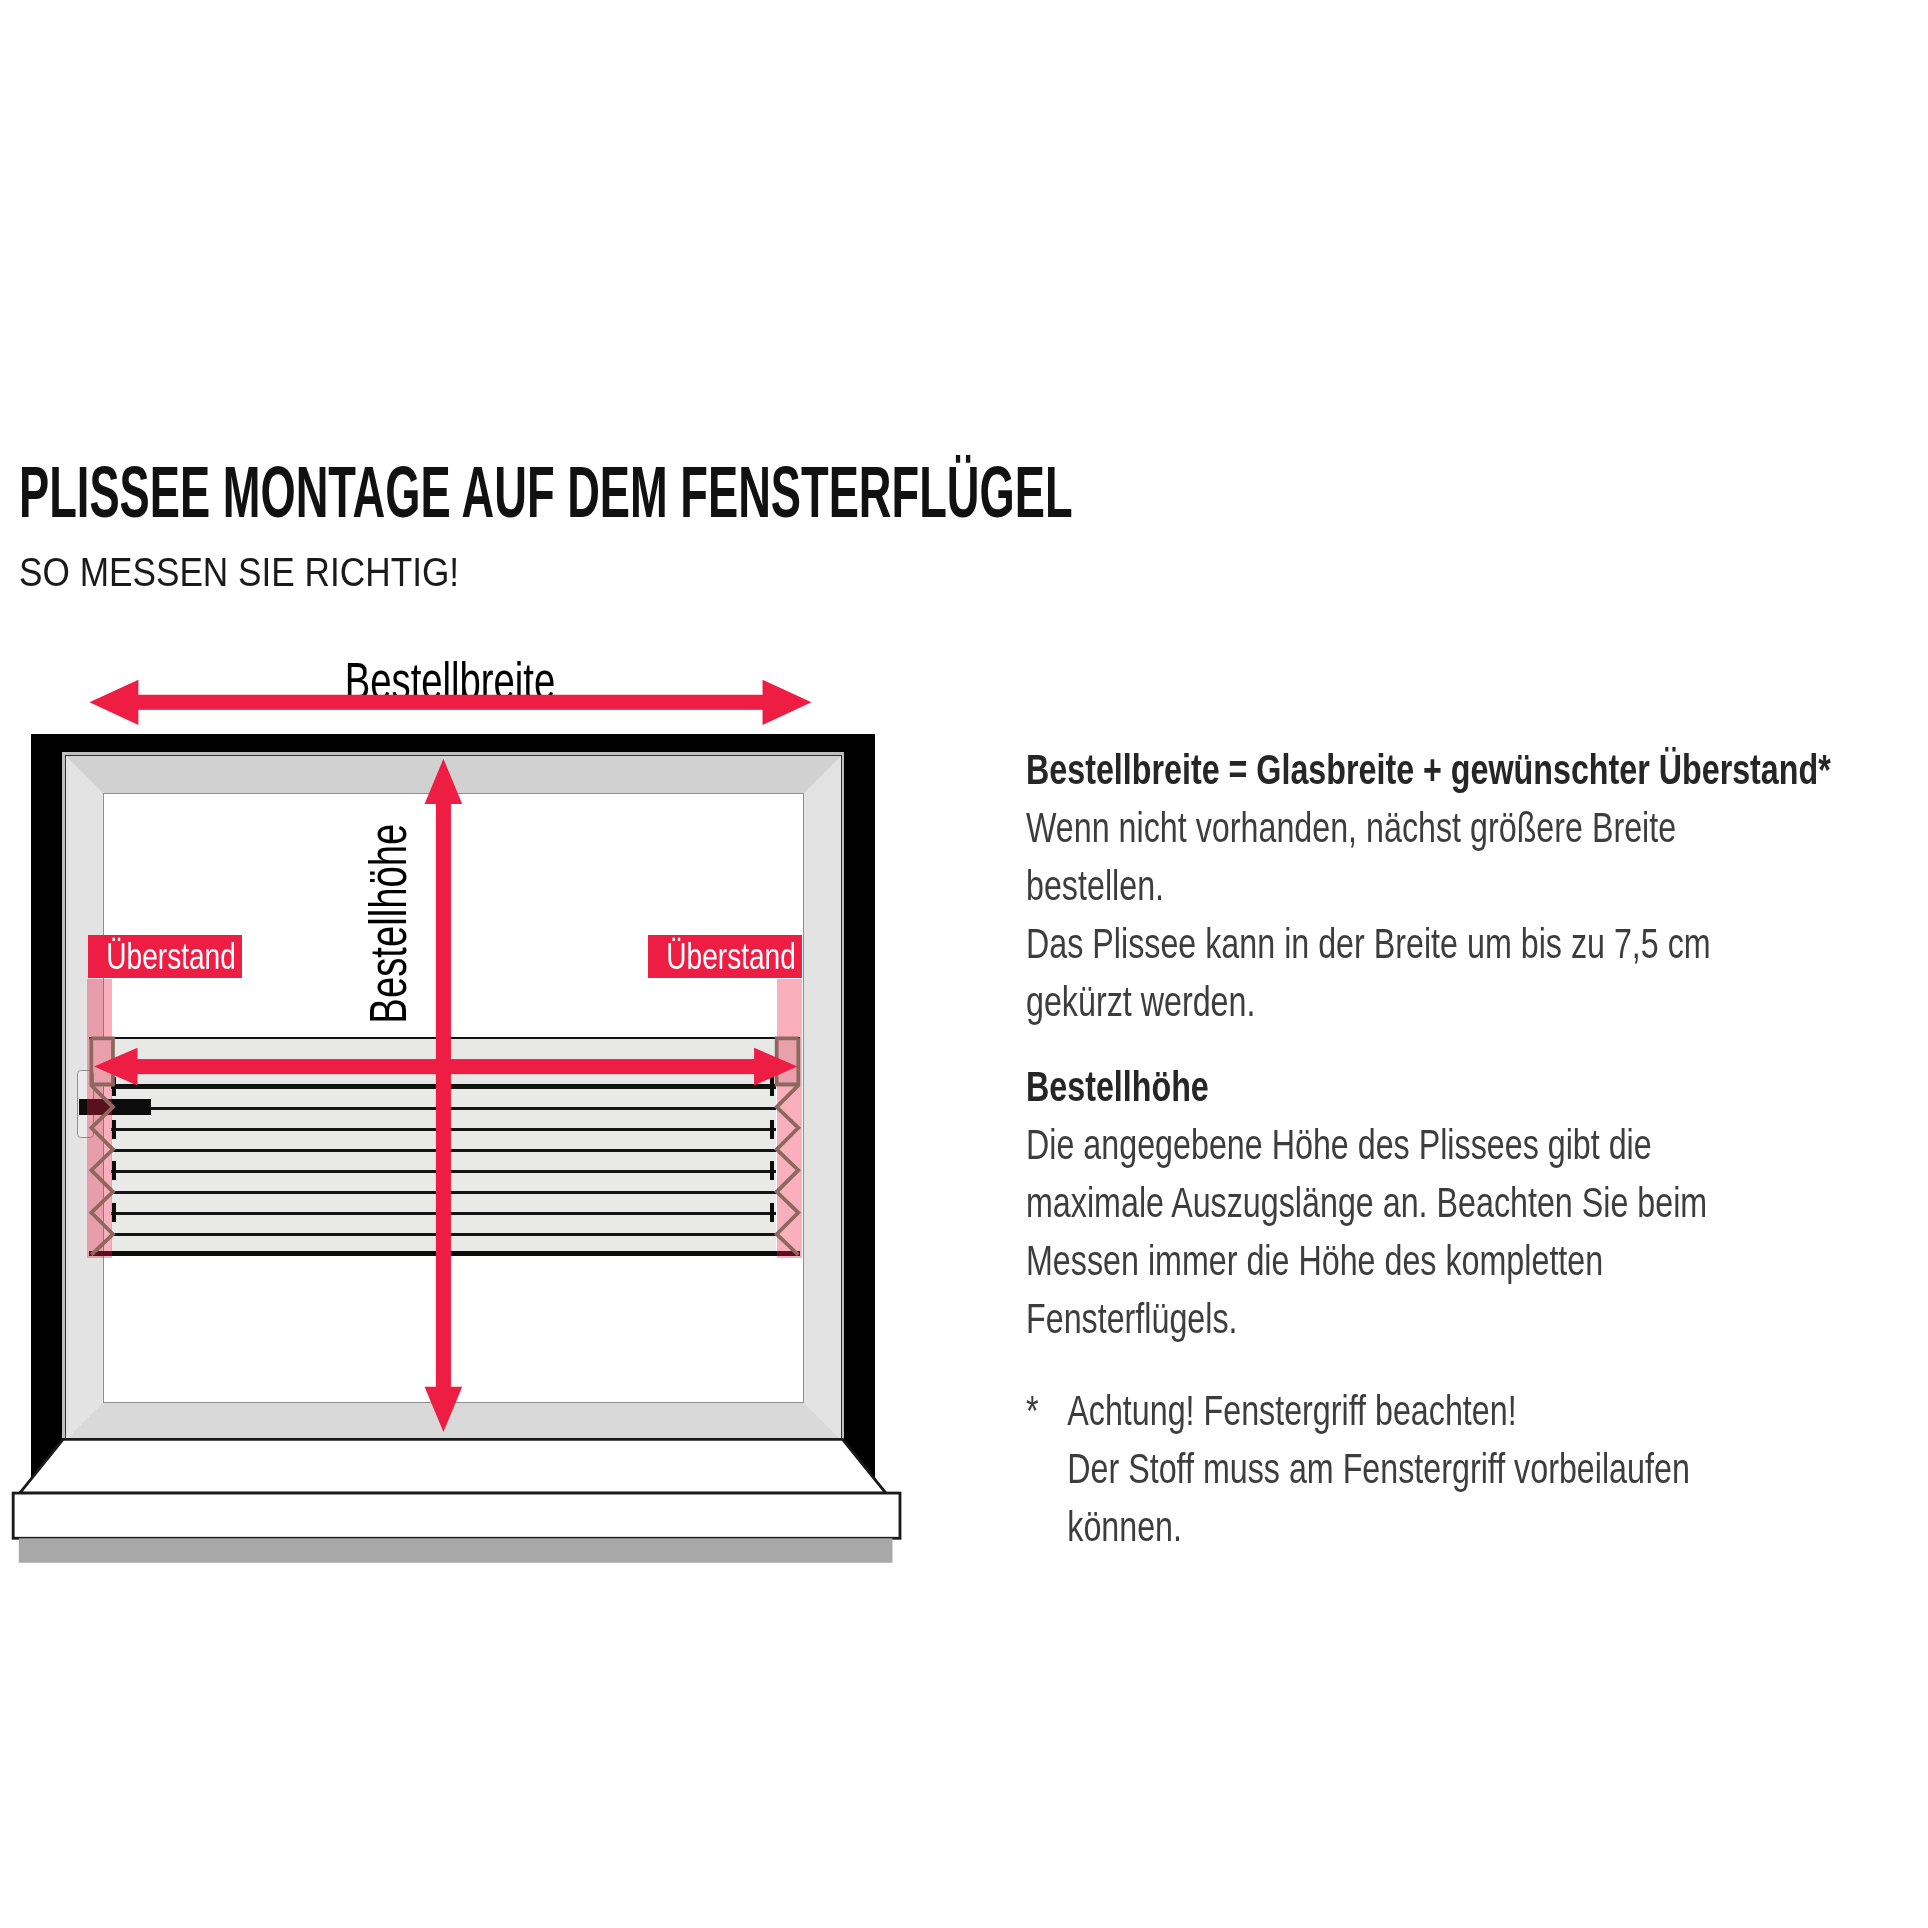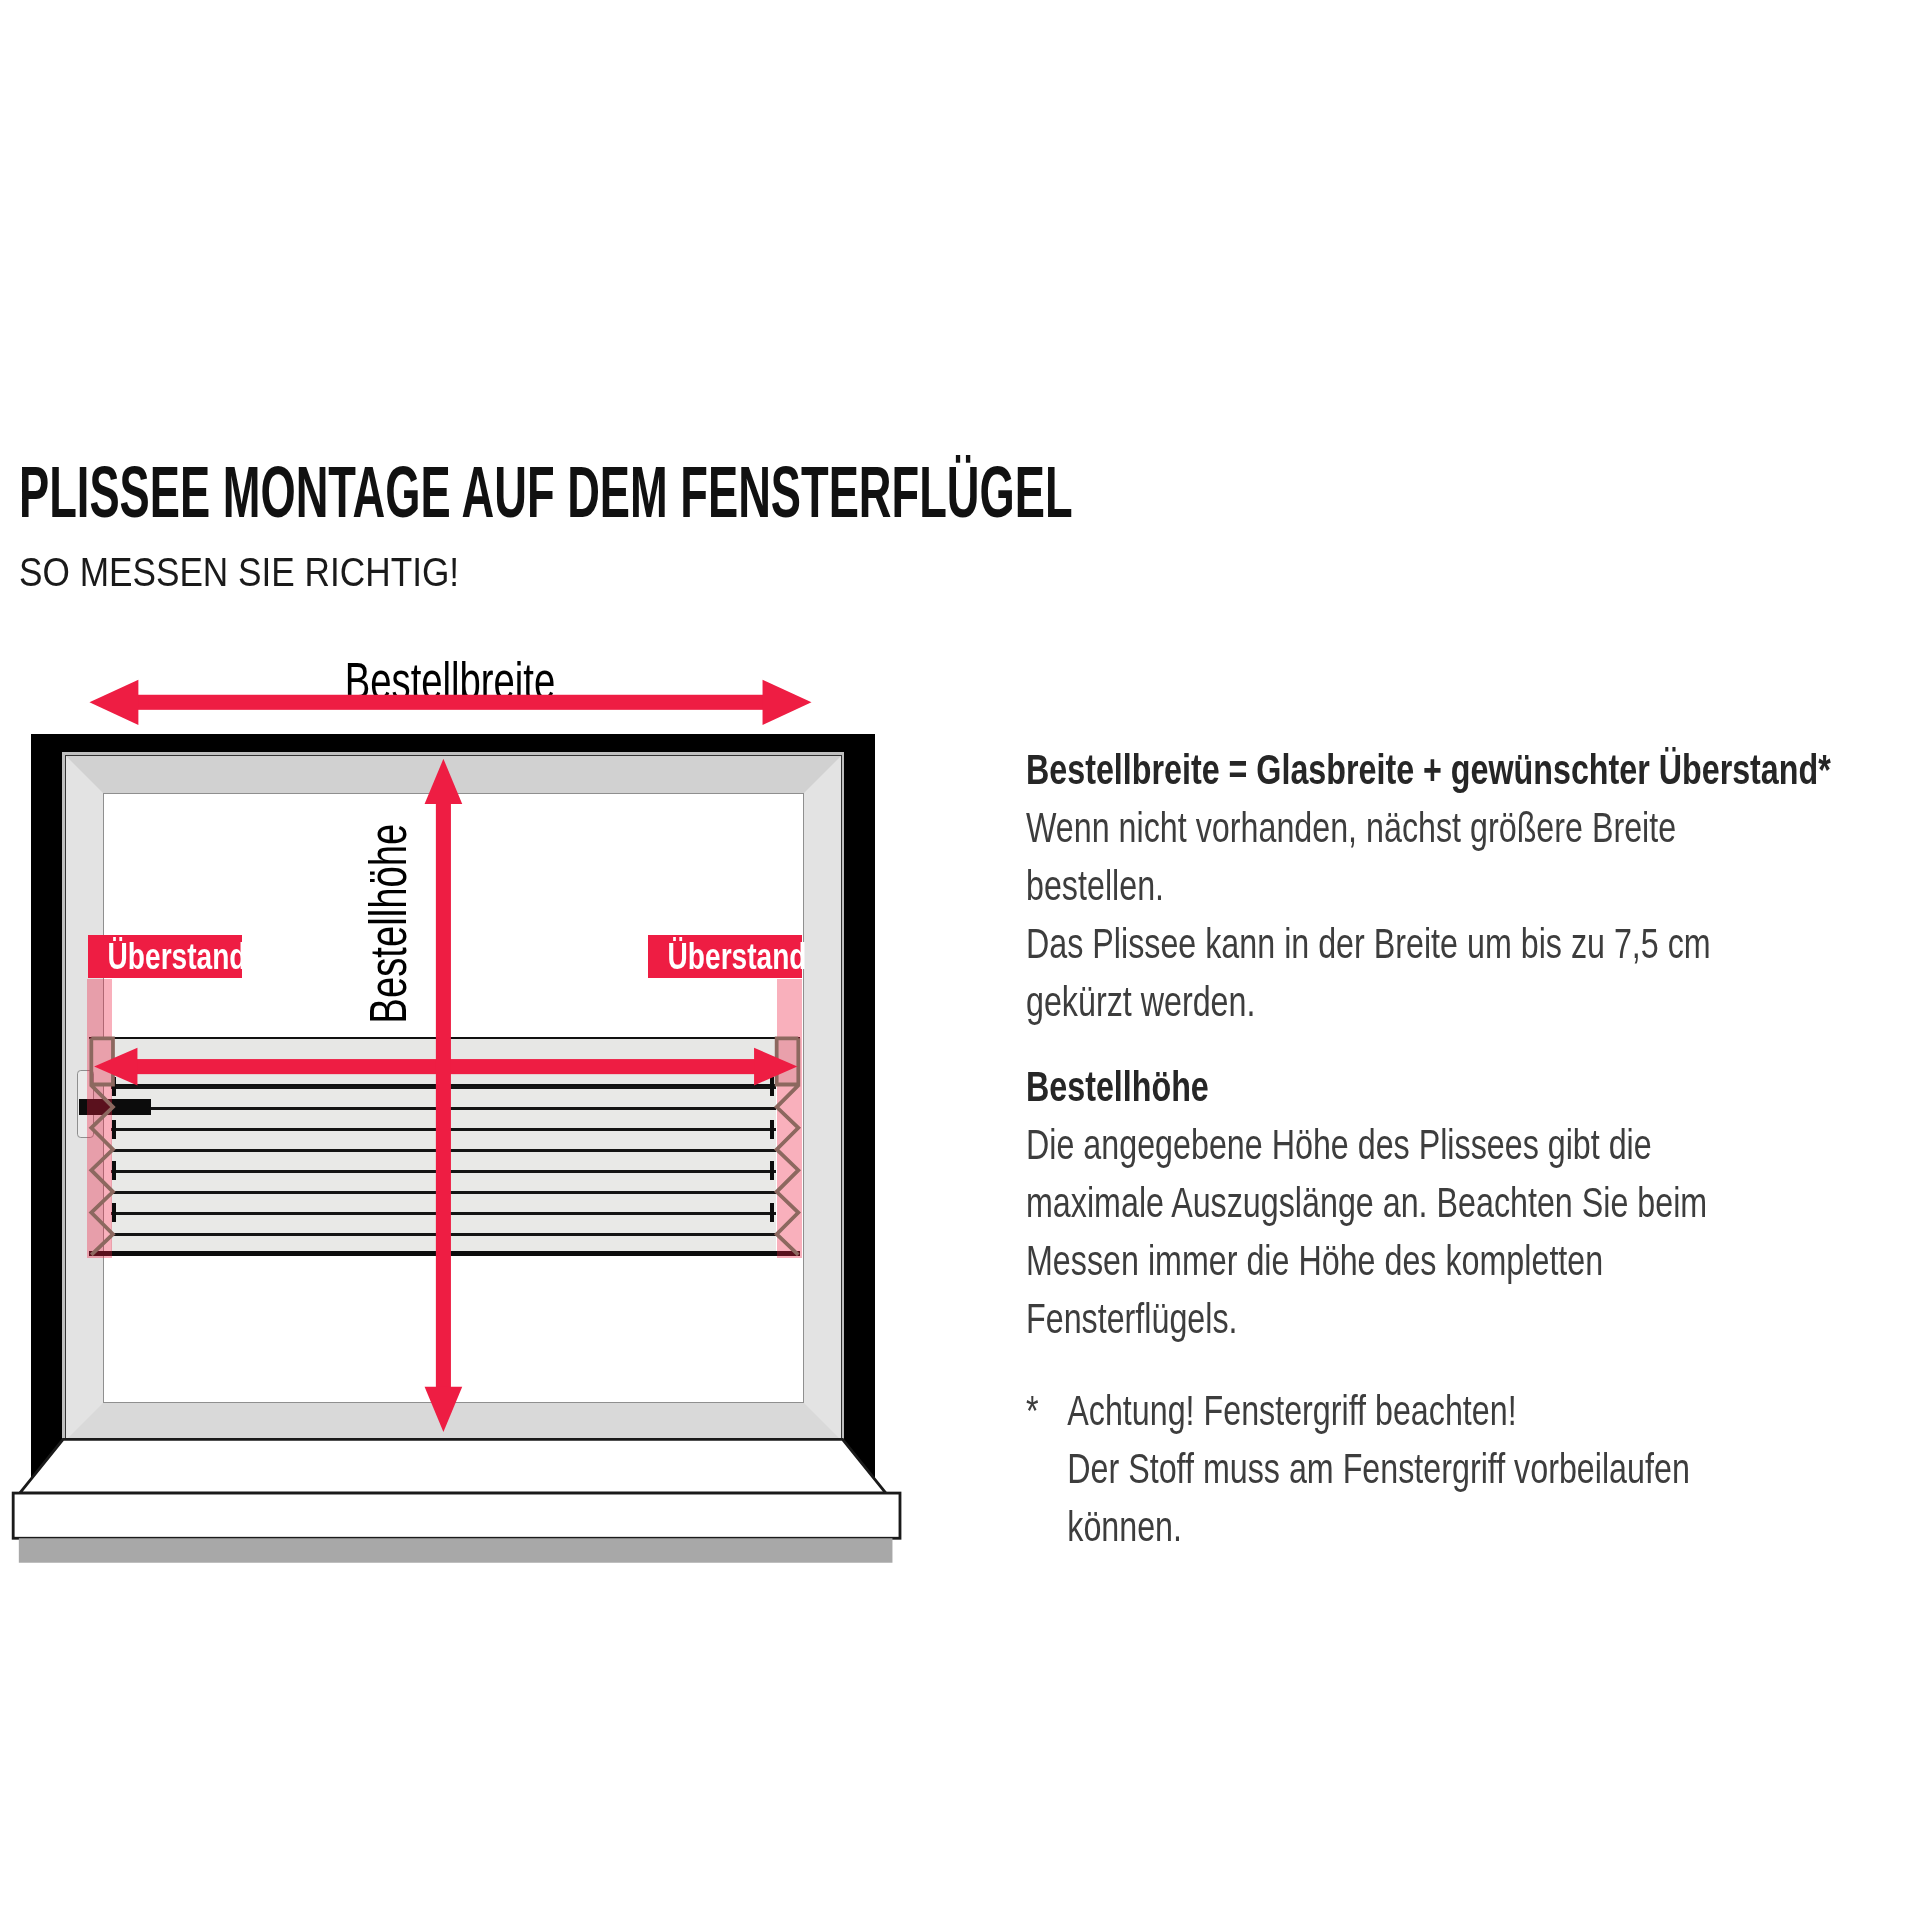"Überstand" .overhang-label { font-weight: bold -> normal }
